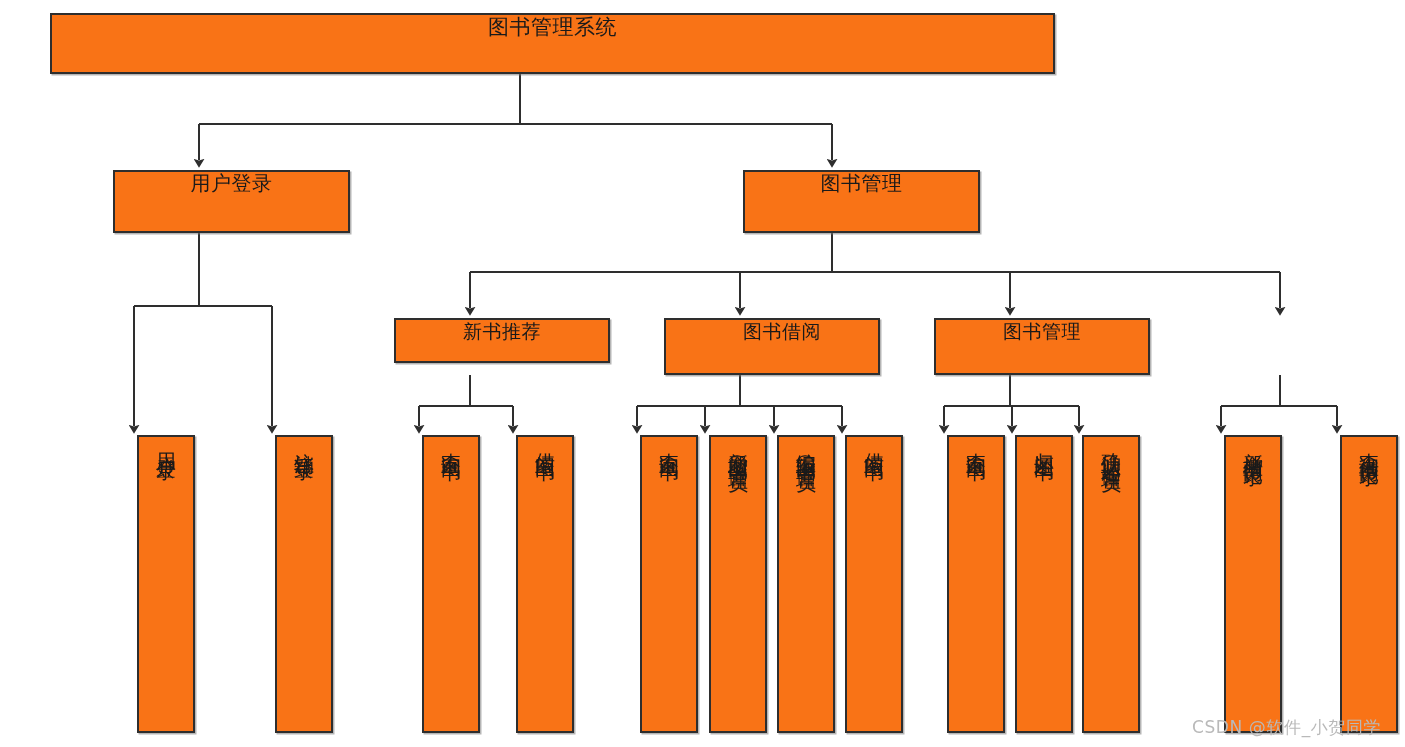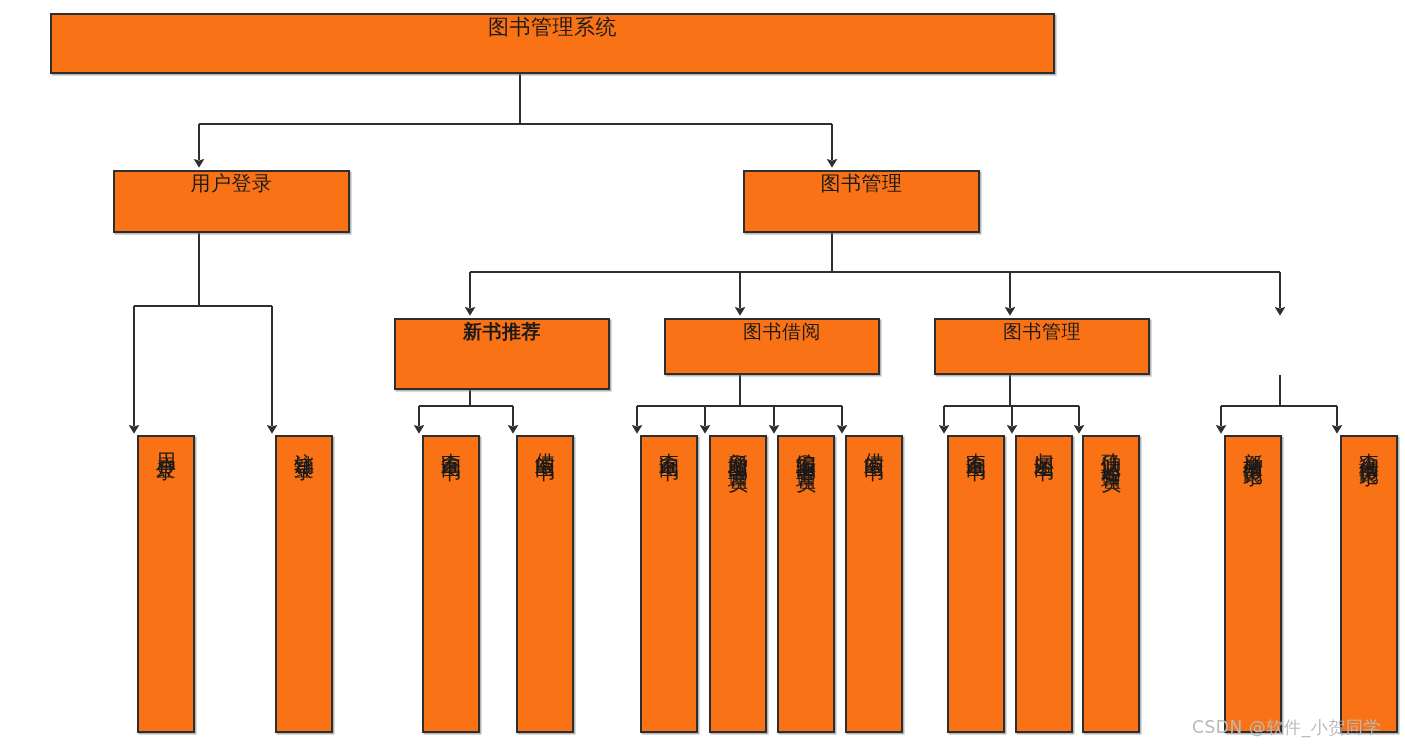"新书推荐" div.node-box { font-weight: bold -> none; height: 72px -> 45px }
